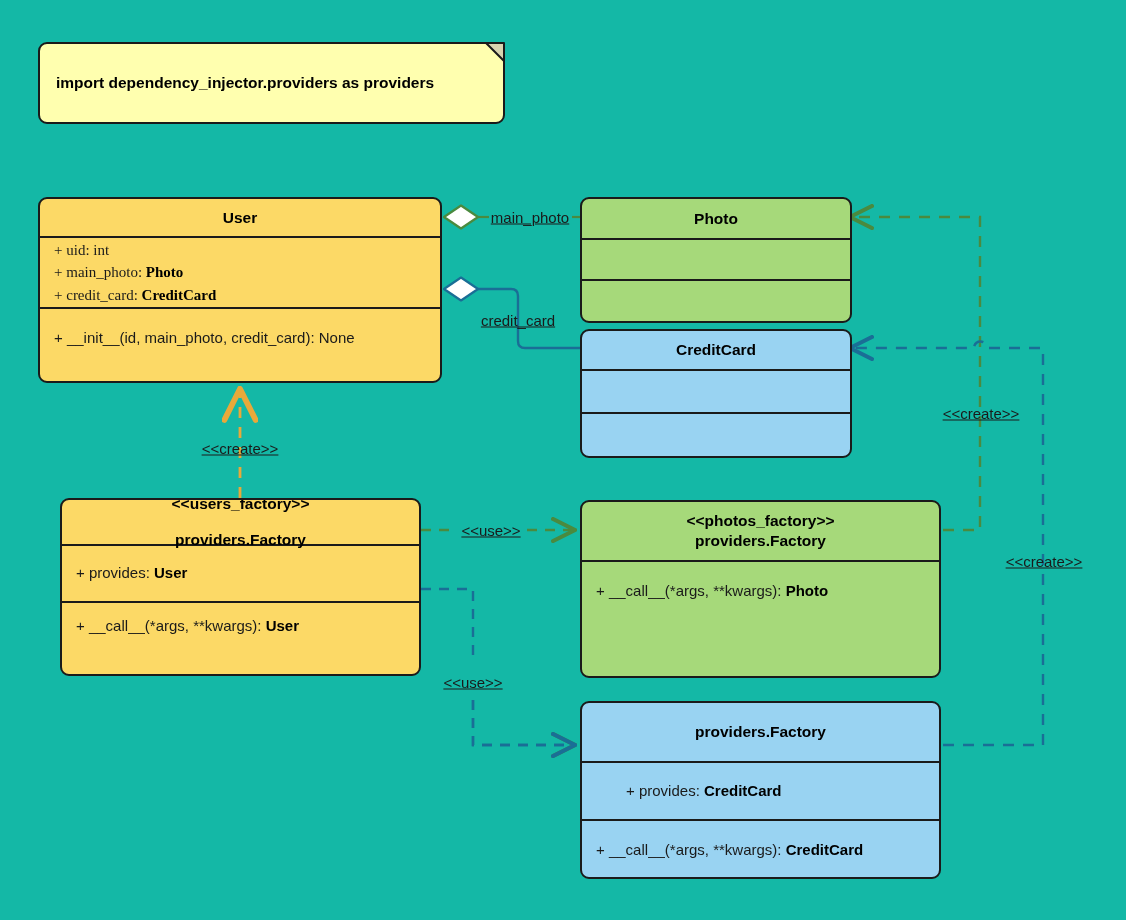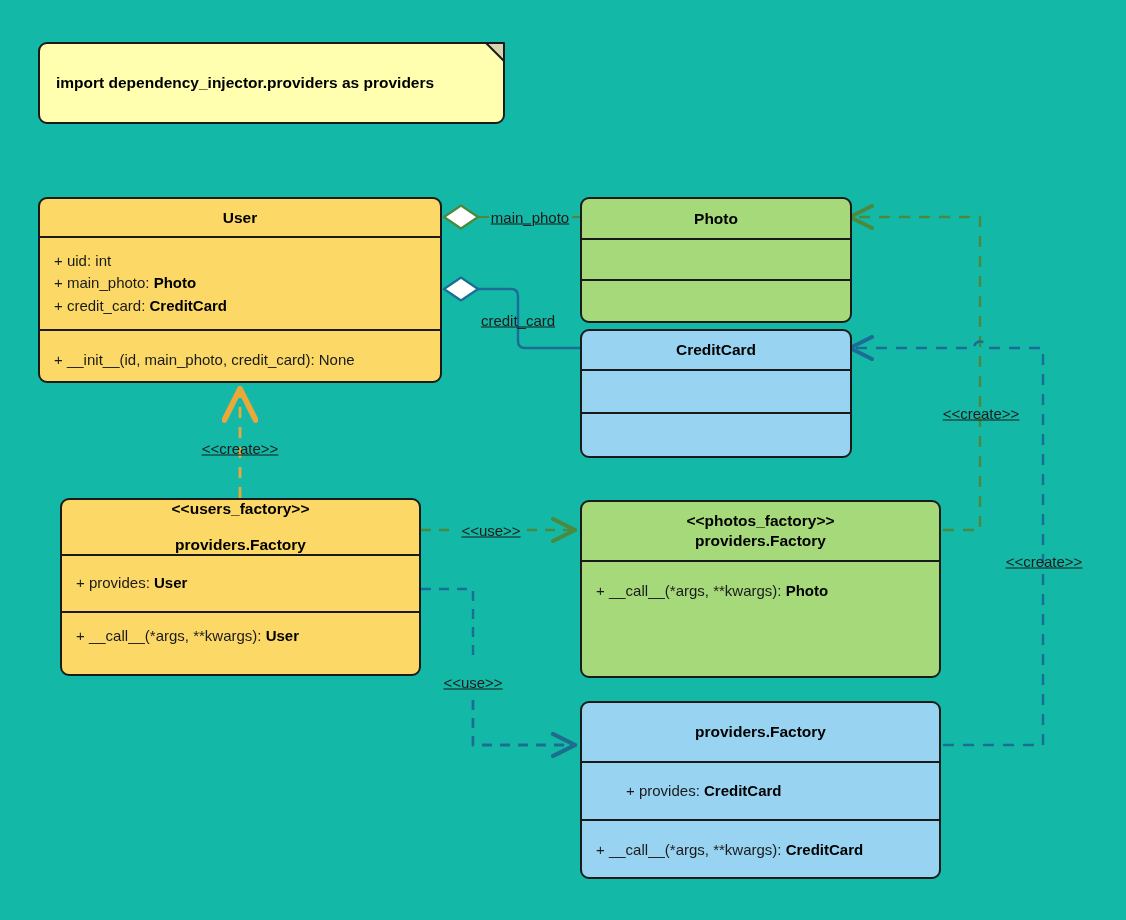"+ uid: int" div.compartment { font-family: none -> Liberation Serif, serif; height: 93px -> 71px }
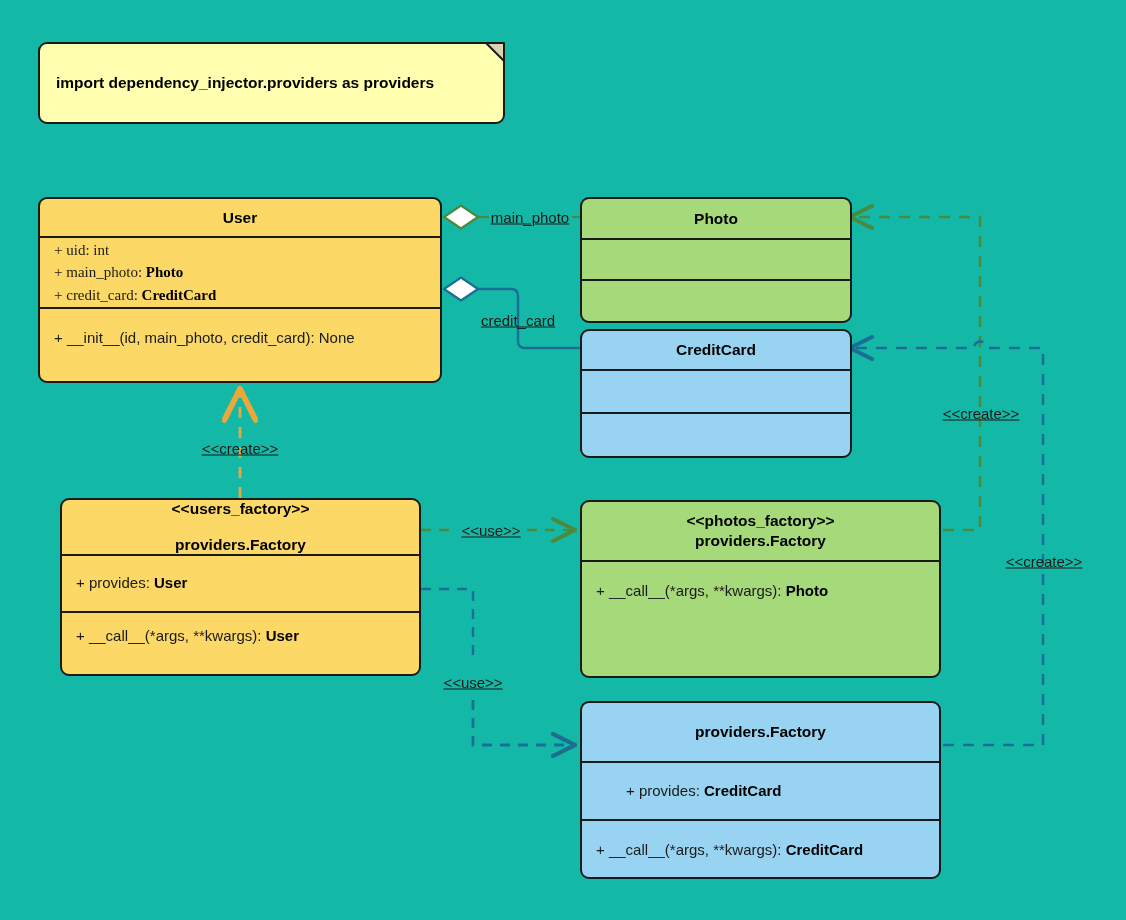"<<users_factory>>" div.compartment { height: 56px -> 46px }
